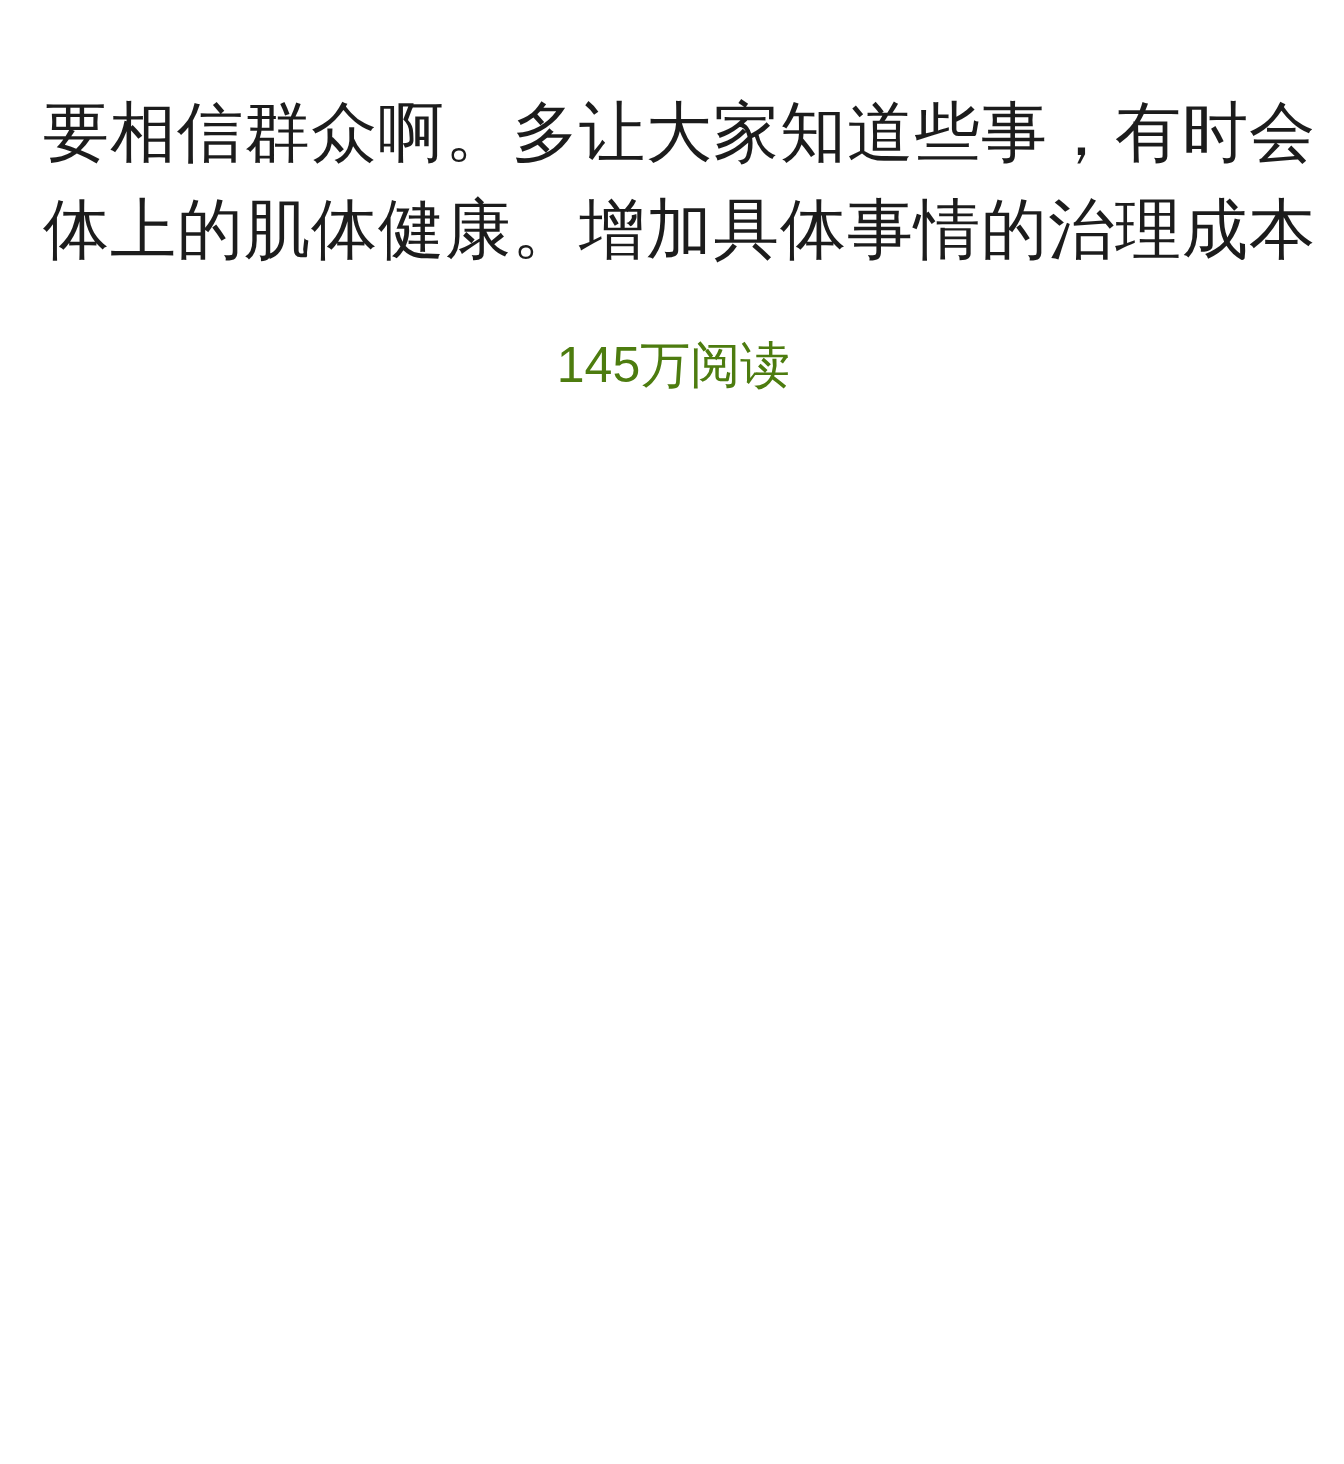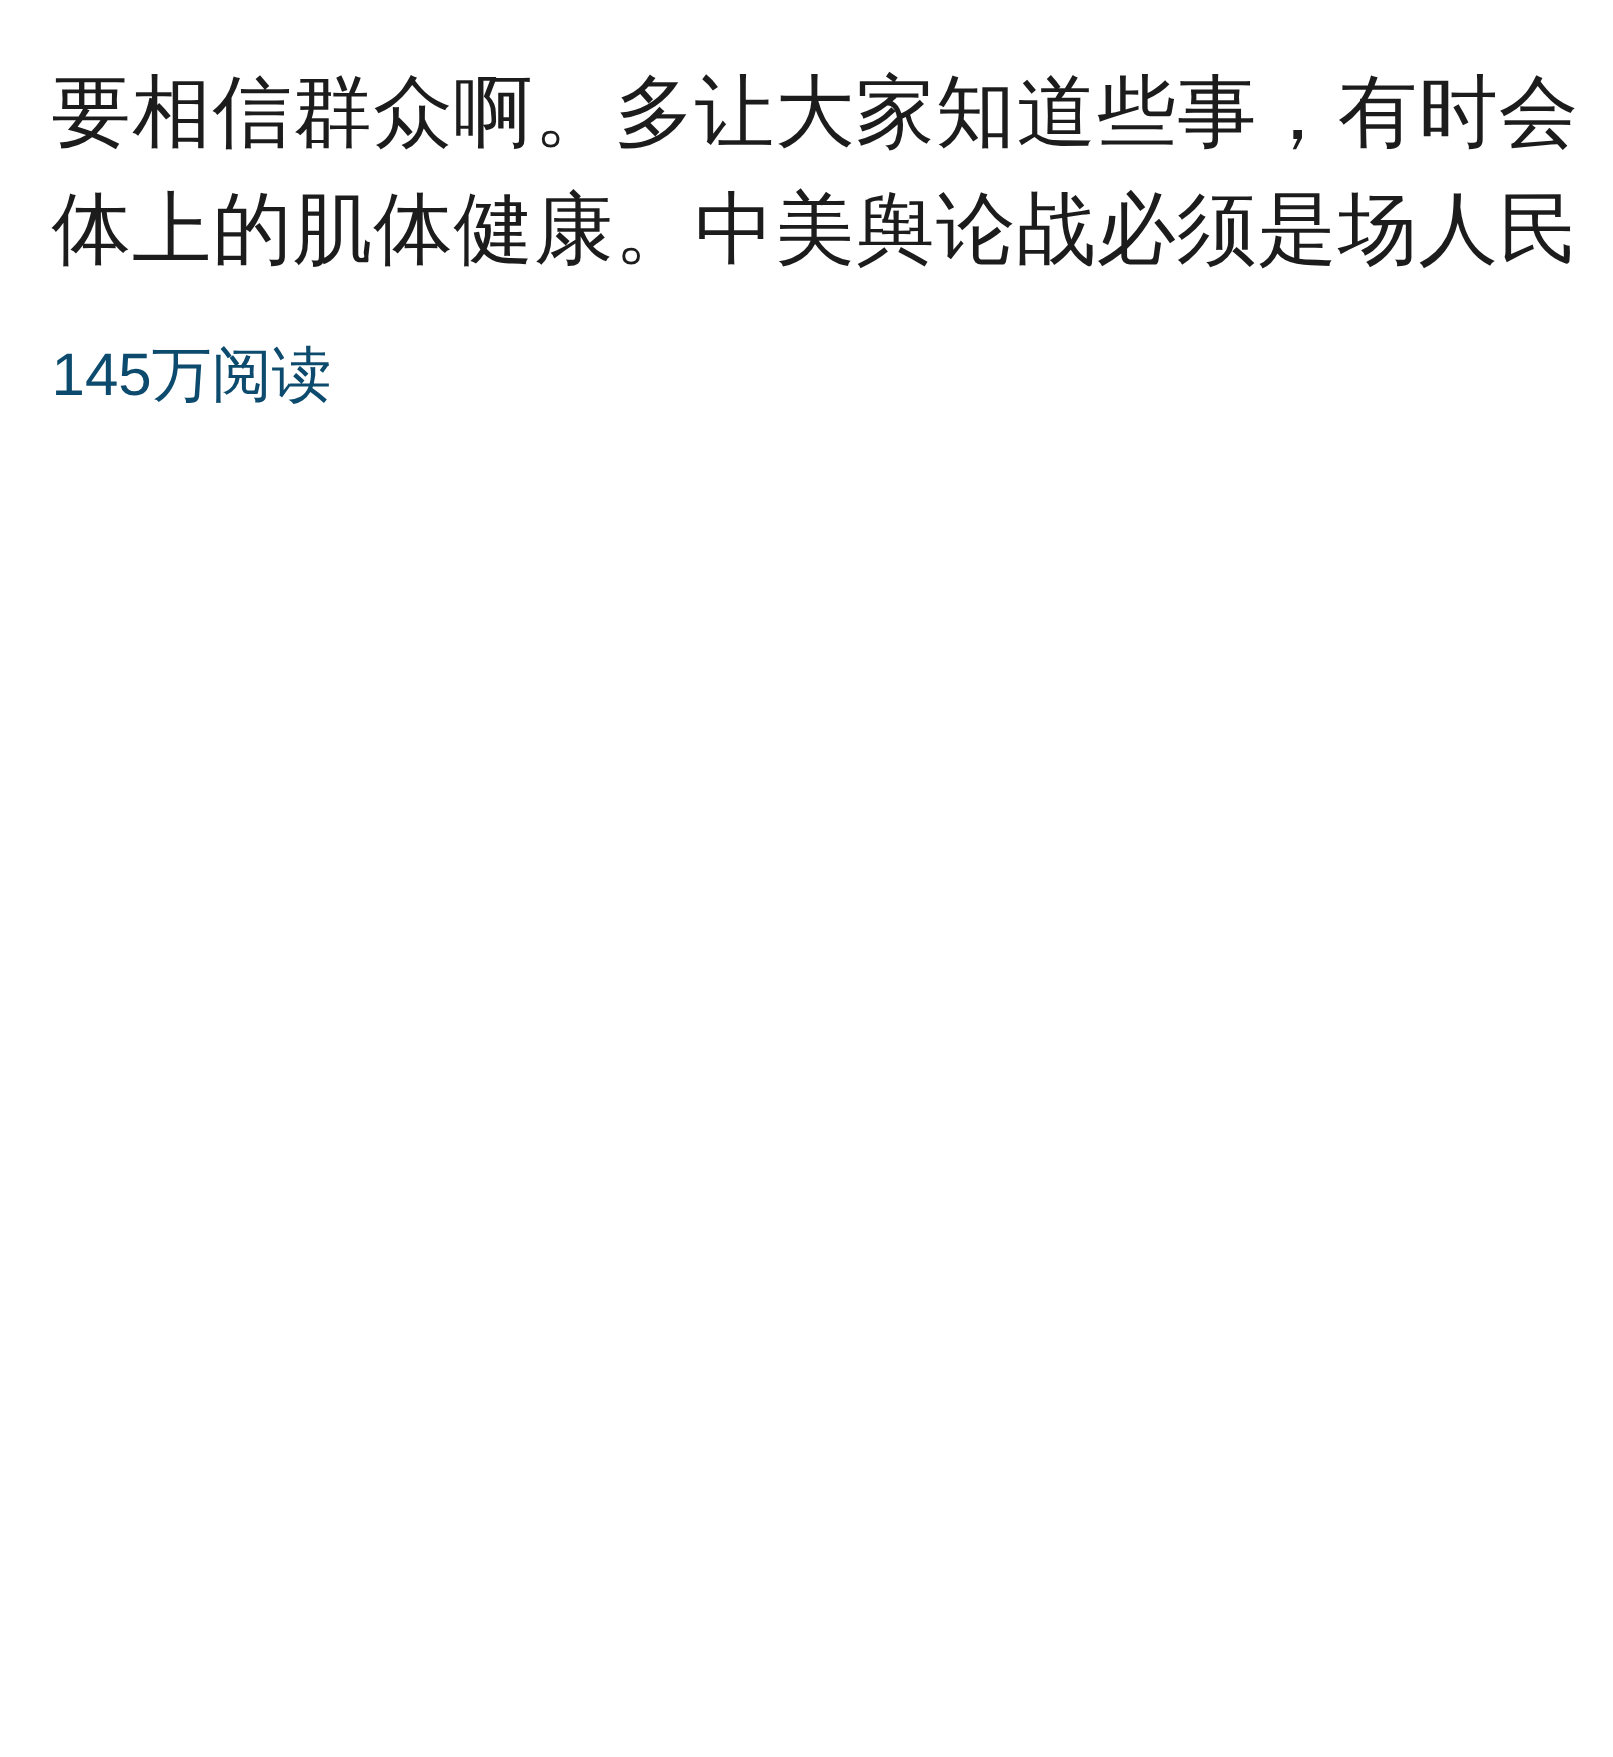"要相信群众啊。多让大家知道些事，有时会" .article { padding: 45px 40px 0 43px -> 84px 40px 0 43px }
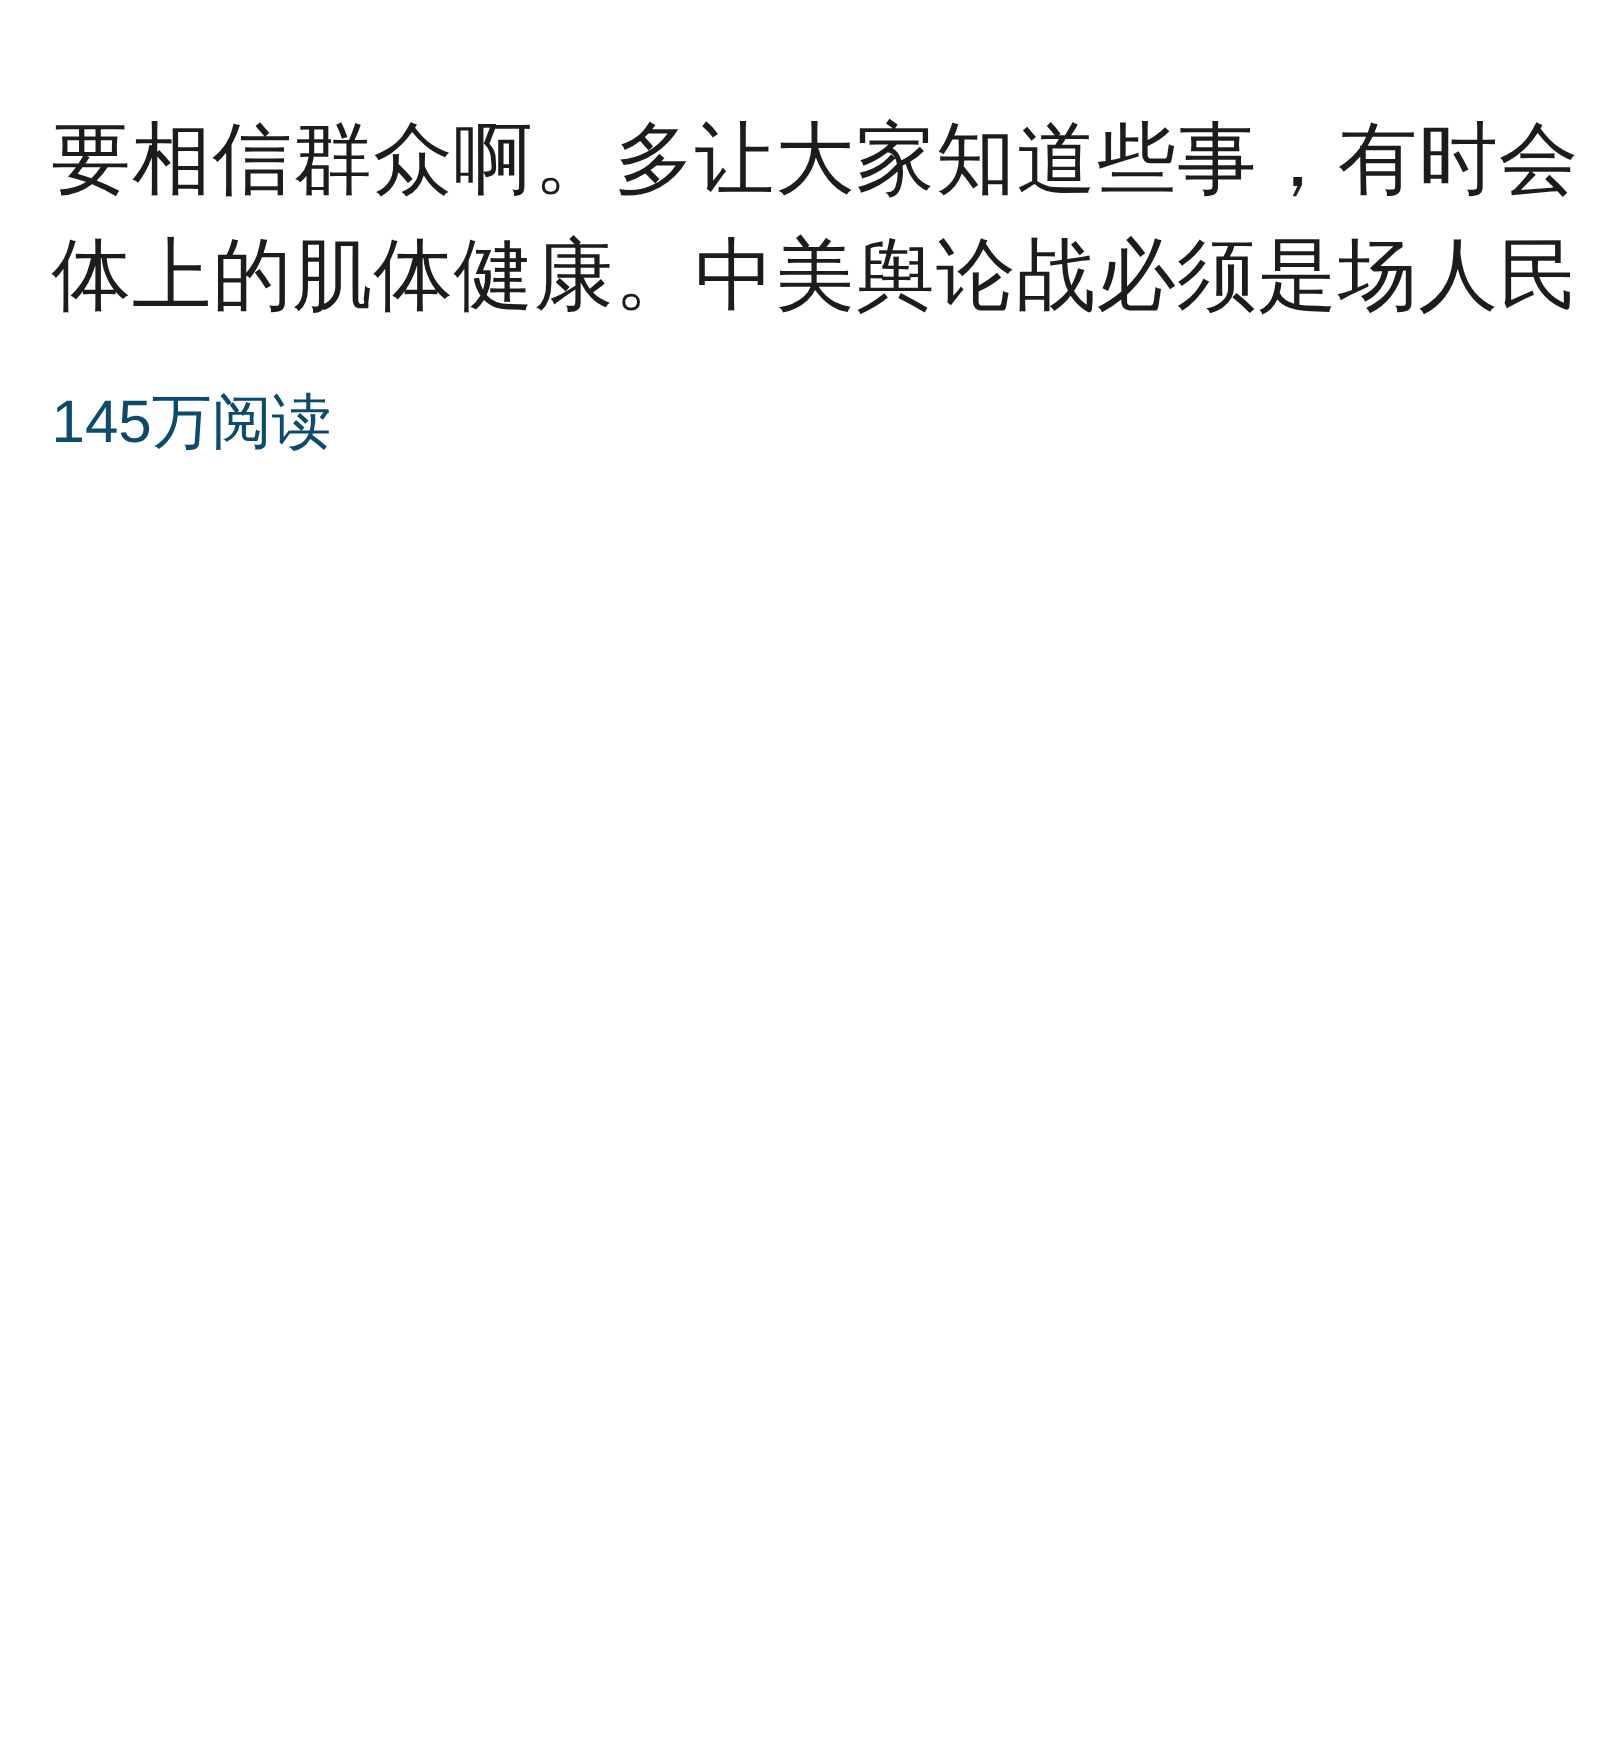"体上的肌体健康。中美舆论战必须是场人民" div.text-line { text: 中美舆论战必须是场人民 -> 增加具体事情的治理成本 }
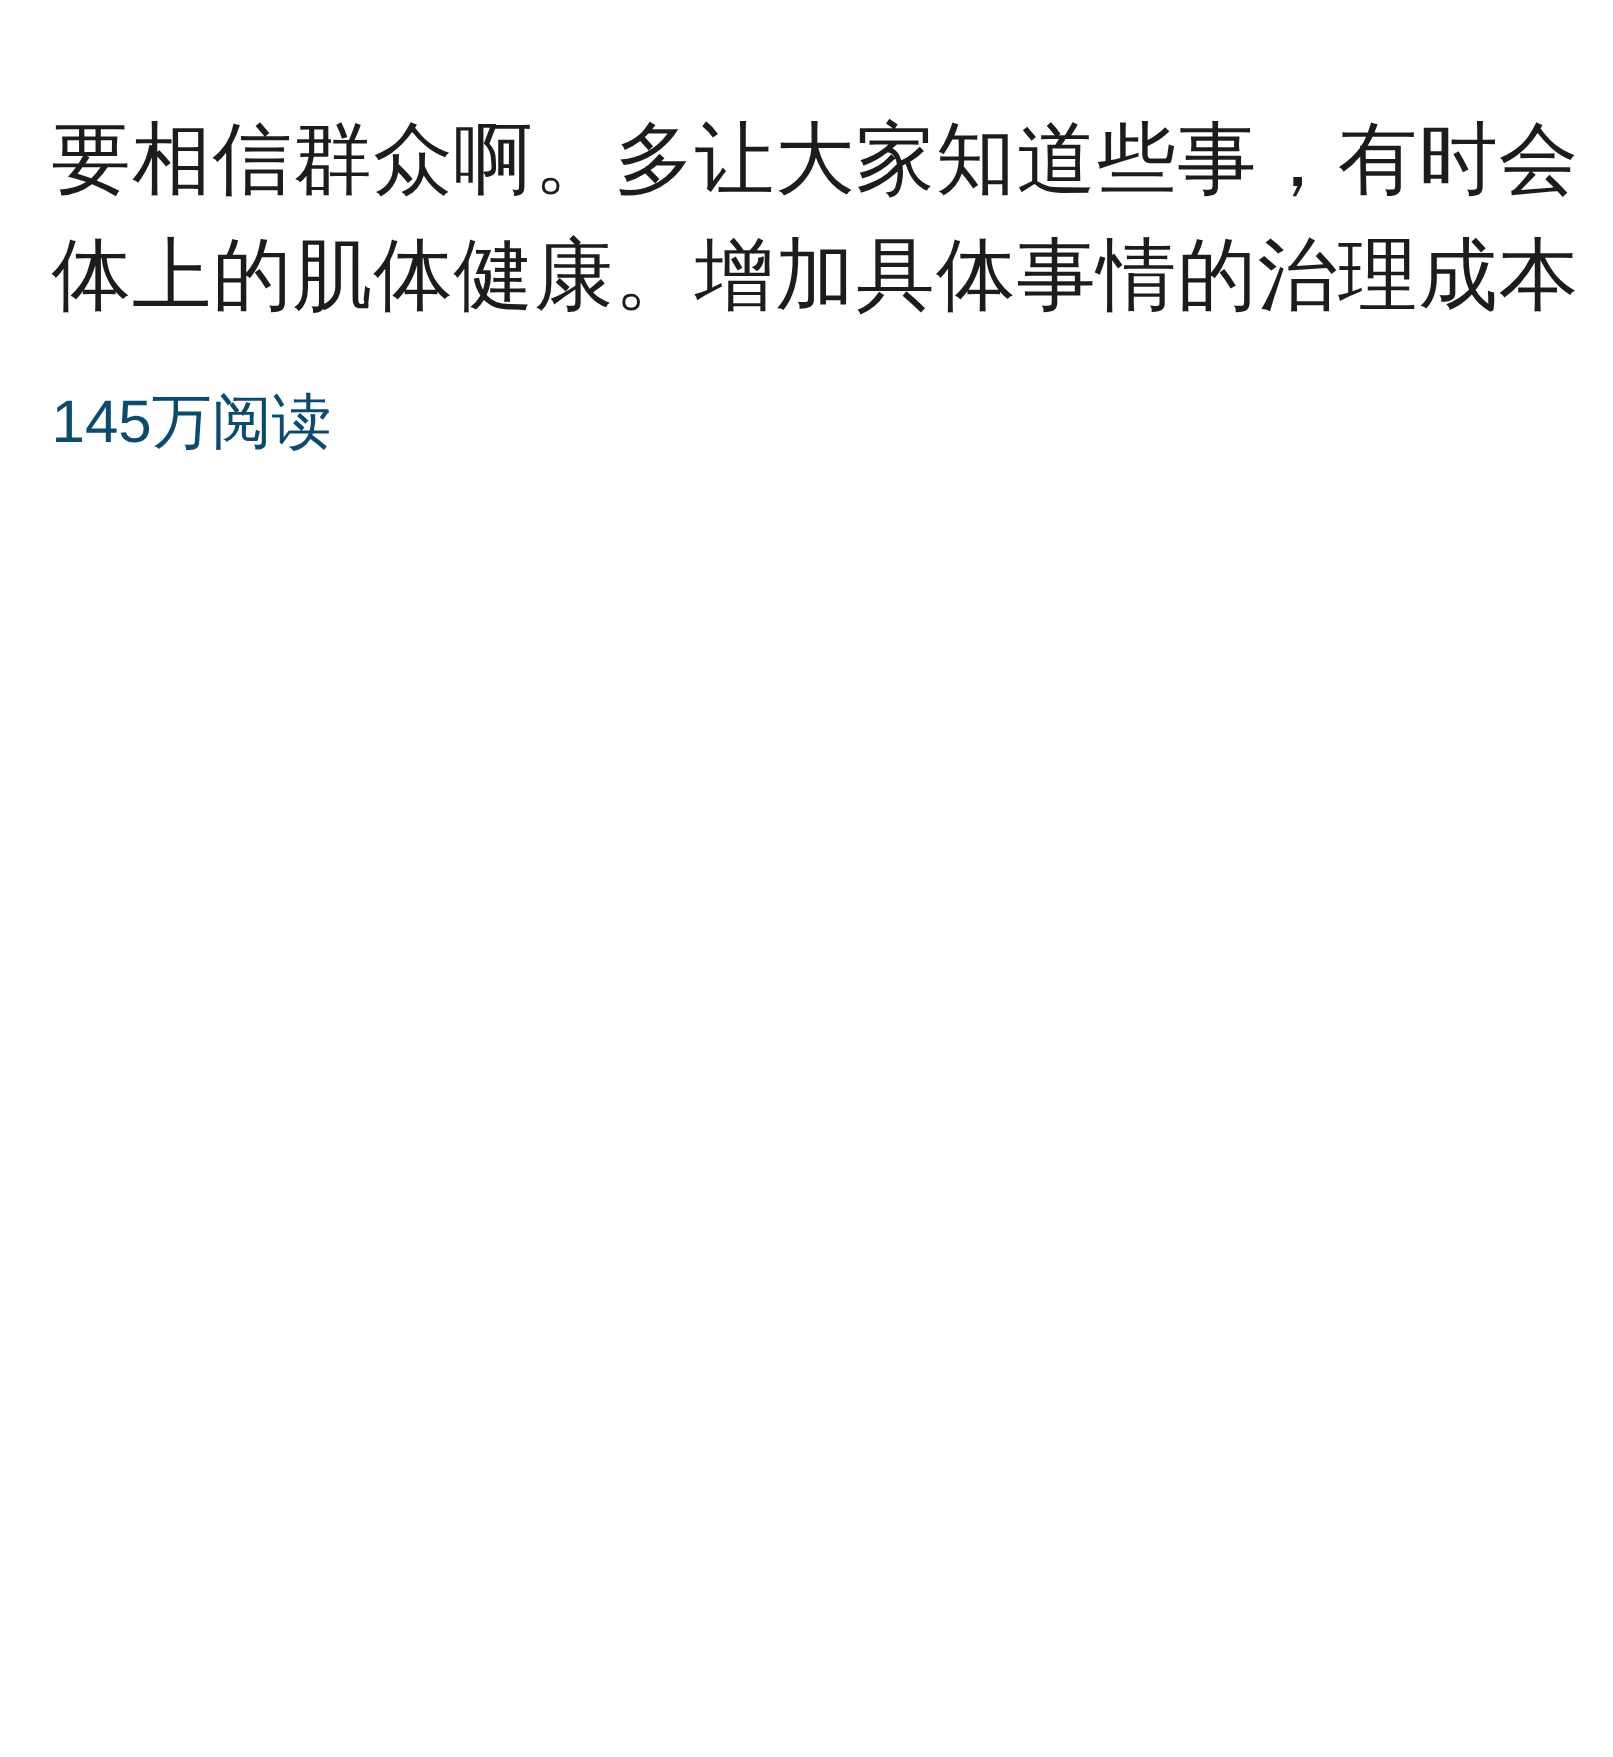"145万阅读" .read-count { color: #0c4a6e -> #4d7c0f; margin-top: 38px -> 52px; text-align: none -> center }
